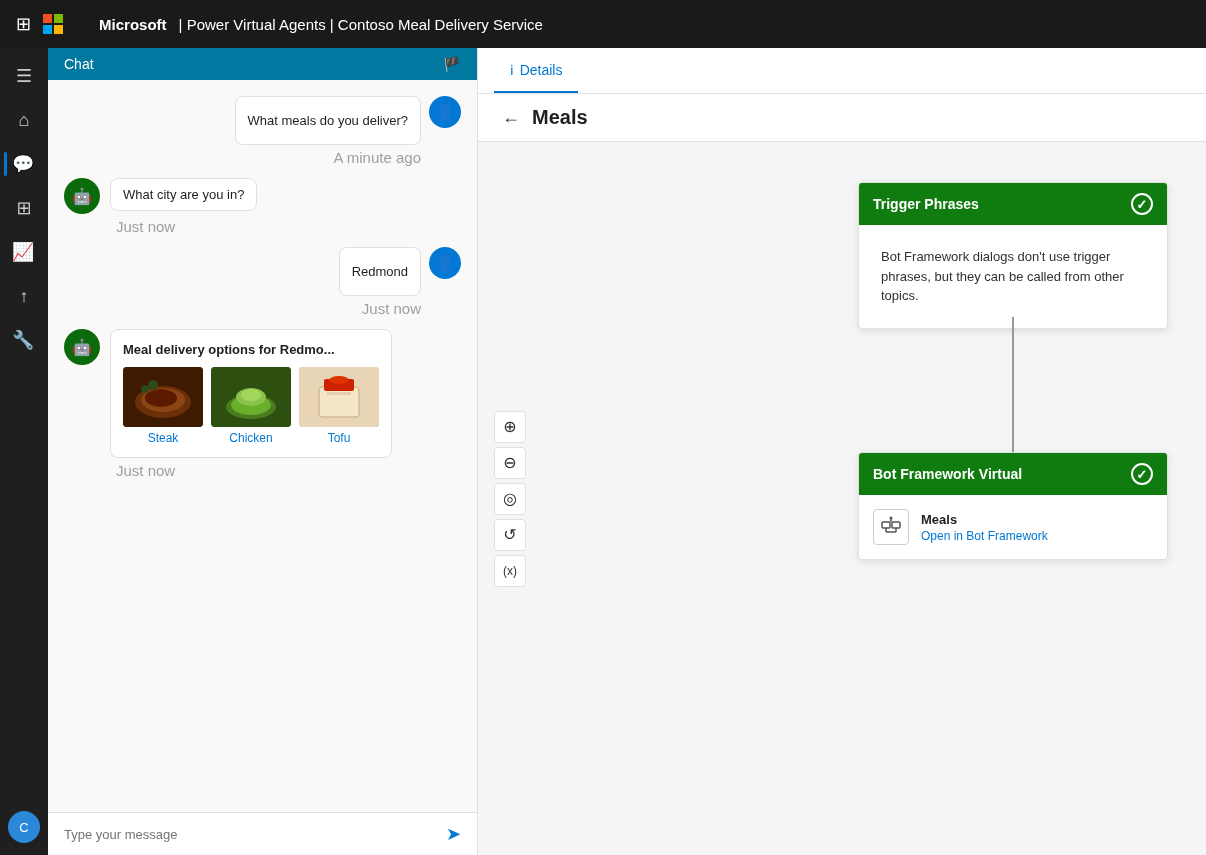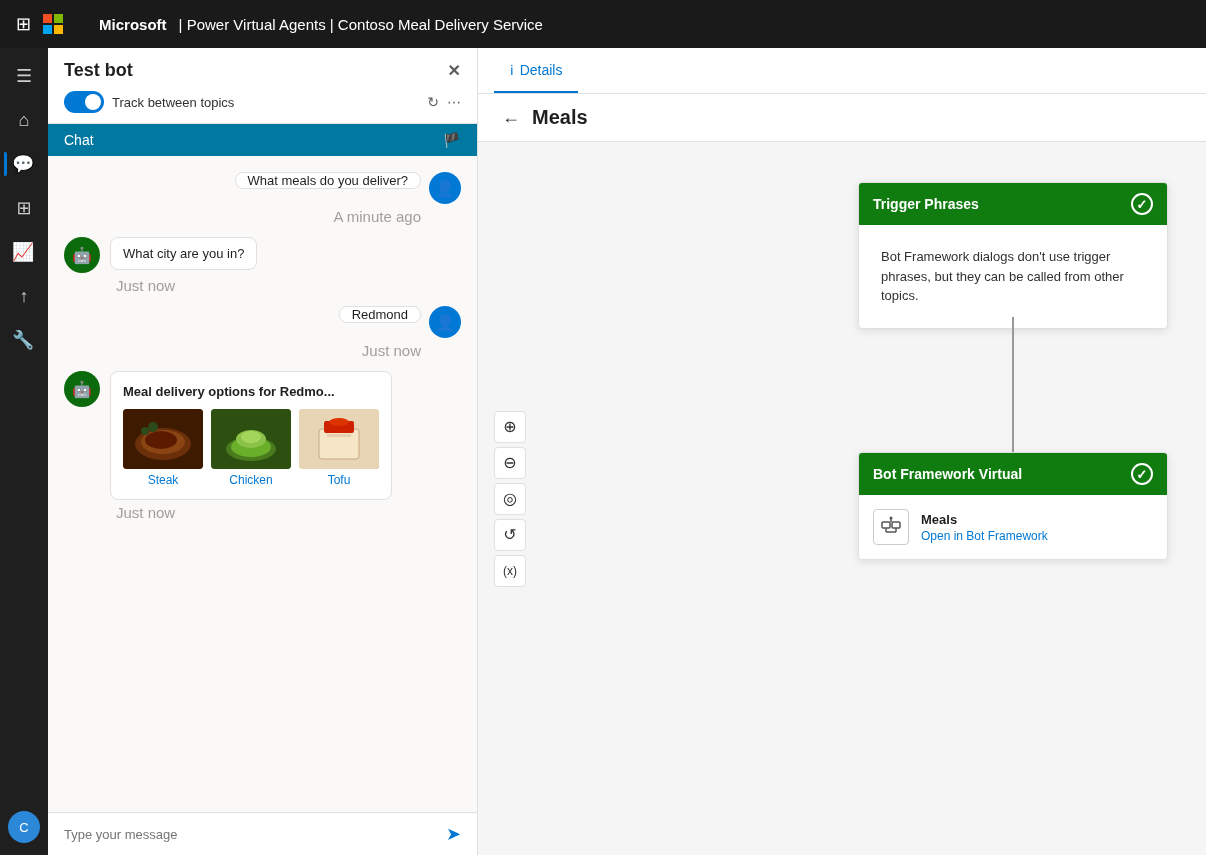"Test bot" div.chat-header { html: <div> <div> <span>Test bot</span> <span>✕</span> </div> <div> <div> <div></div> <span>Track between topics</span> </div> <div> <span>↻</span> <span>⋯</span> </div> </div> </div> -> none }
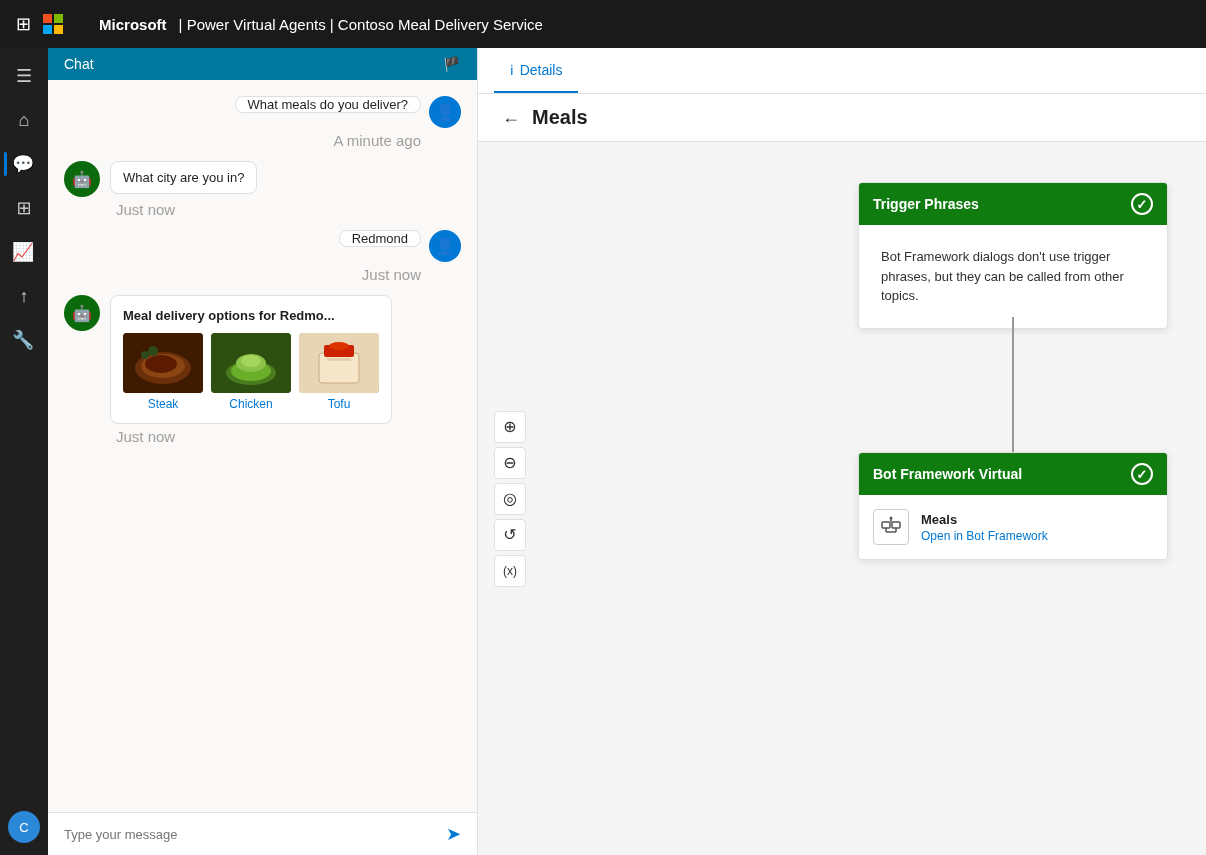"What meals do you deliver?" .msg-user-bubble { padding: 0 12px -> 16px 12px }
